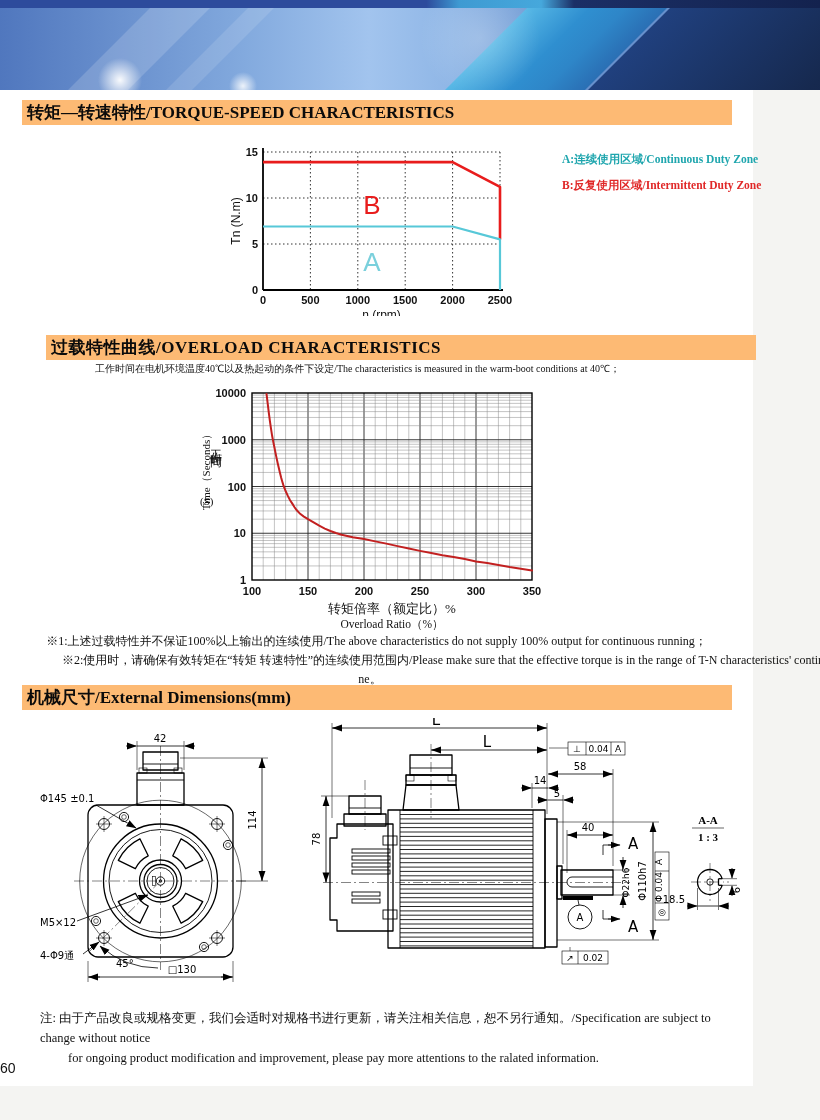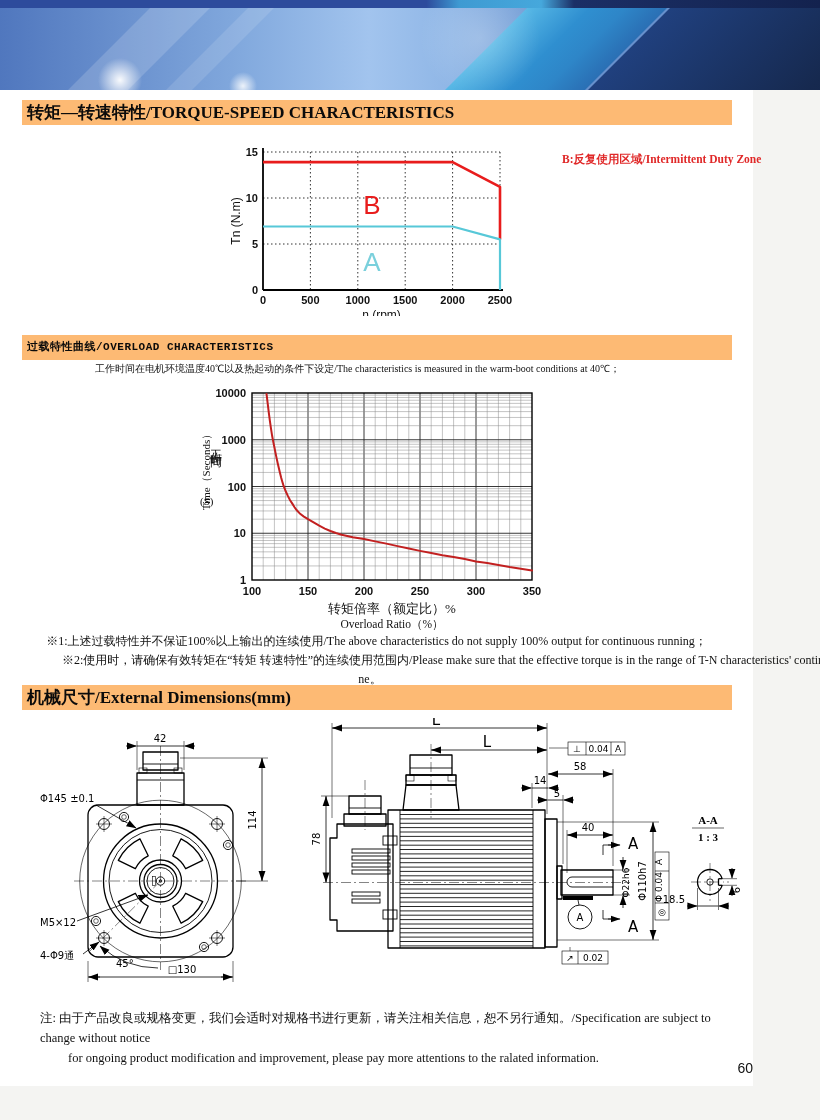"A:连续使用区域/Continuous Duty Zone" div { html: none -> <div>A:连续使用区域/Continuous Duty Zone</div> }
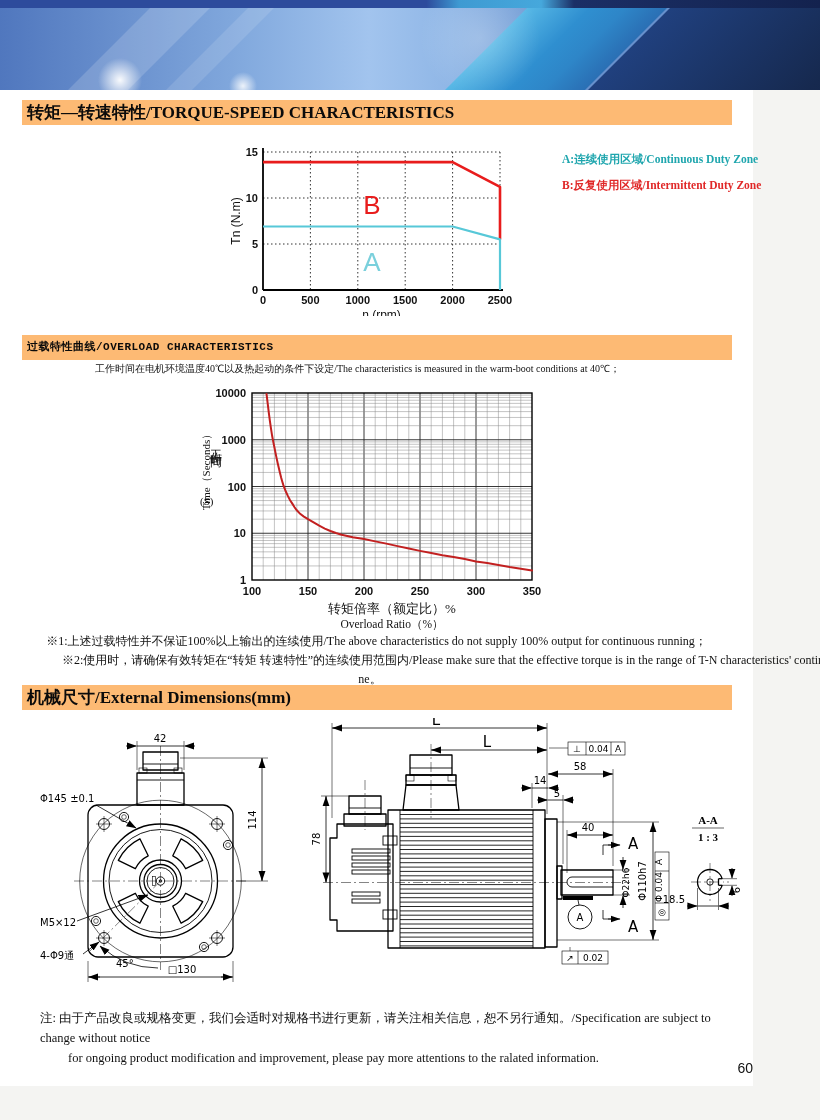"过载特性曲线/OVERLOAD CHARACTERISTICS" .tb-mono { font-family: Liberation Mono, monospace -> Liberation Serif, serif; font-size: 11px -> 17px; margin-left: none -> 24px }
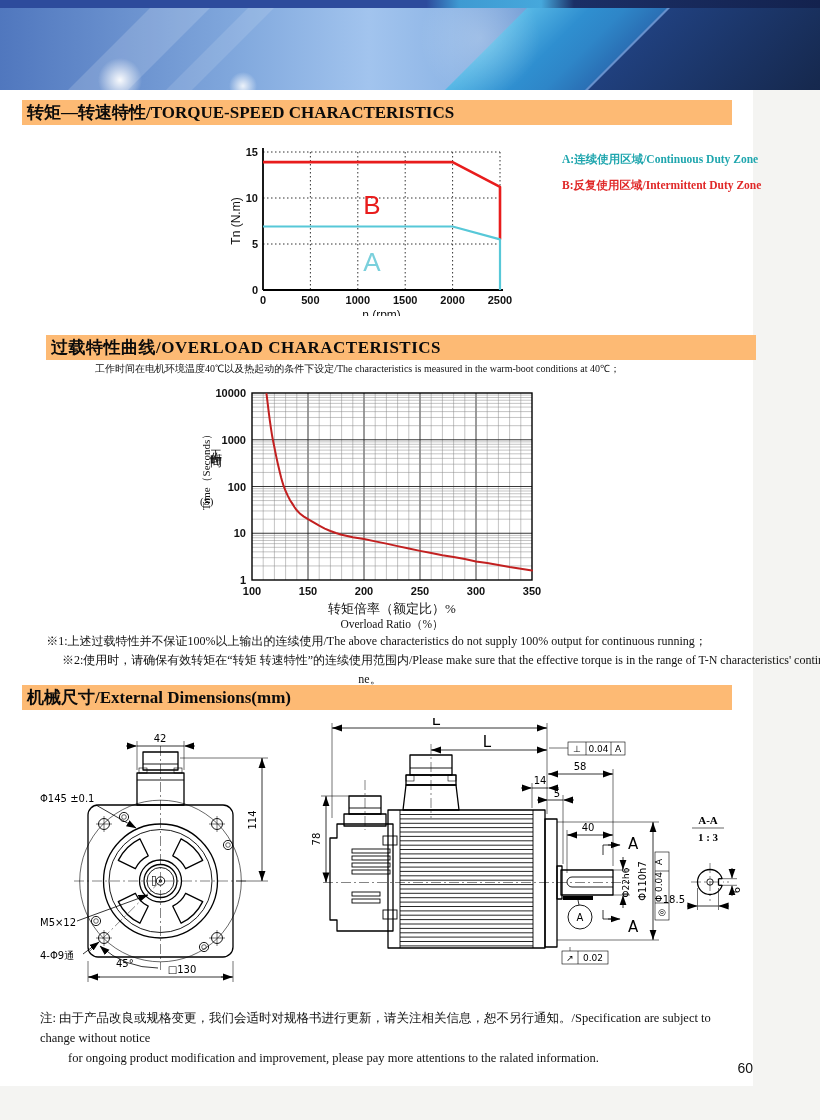"60" .pagenum { text-align: right -> left }
